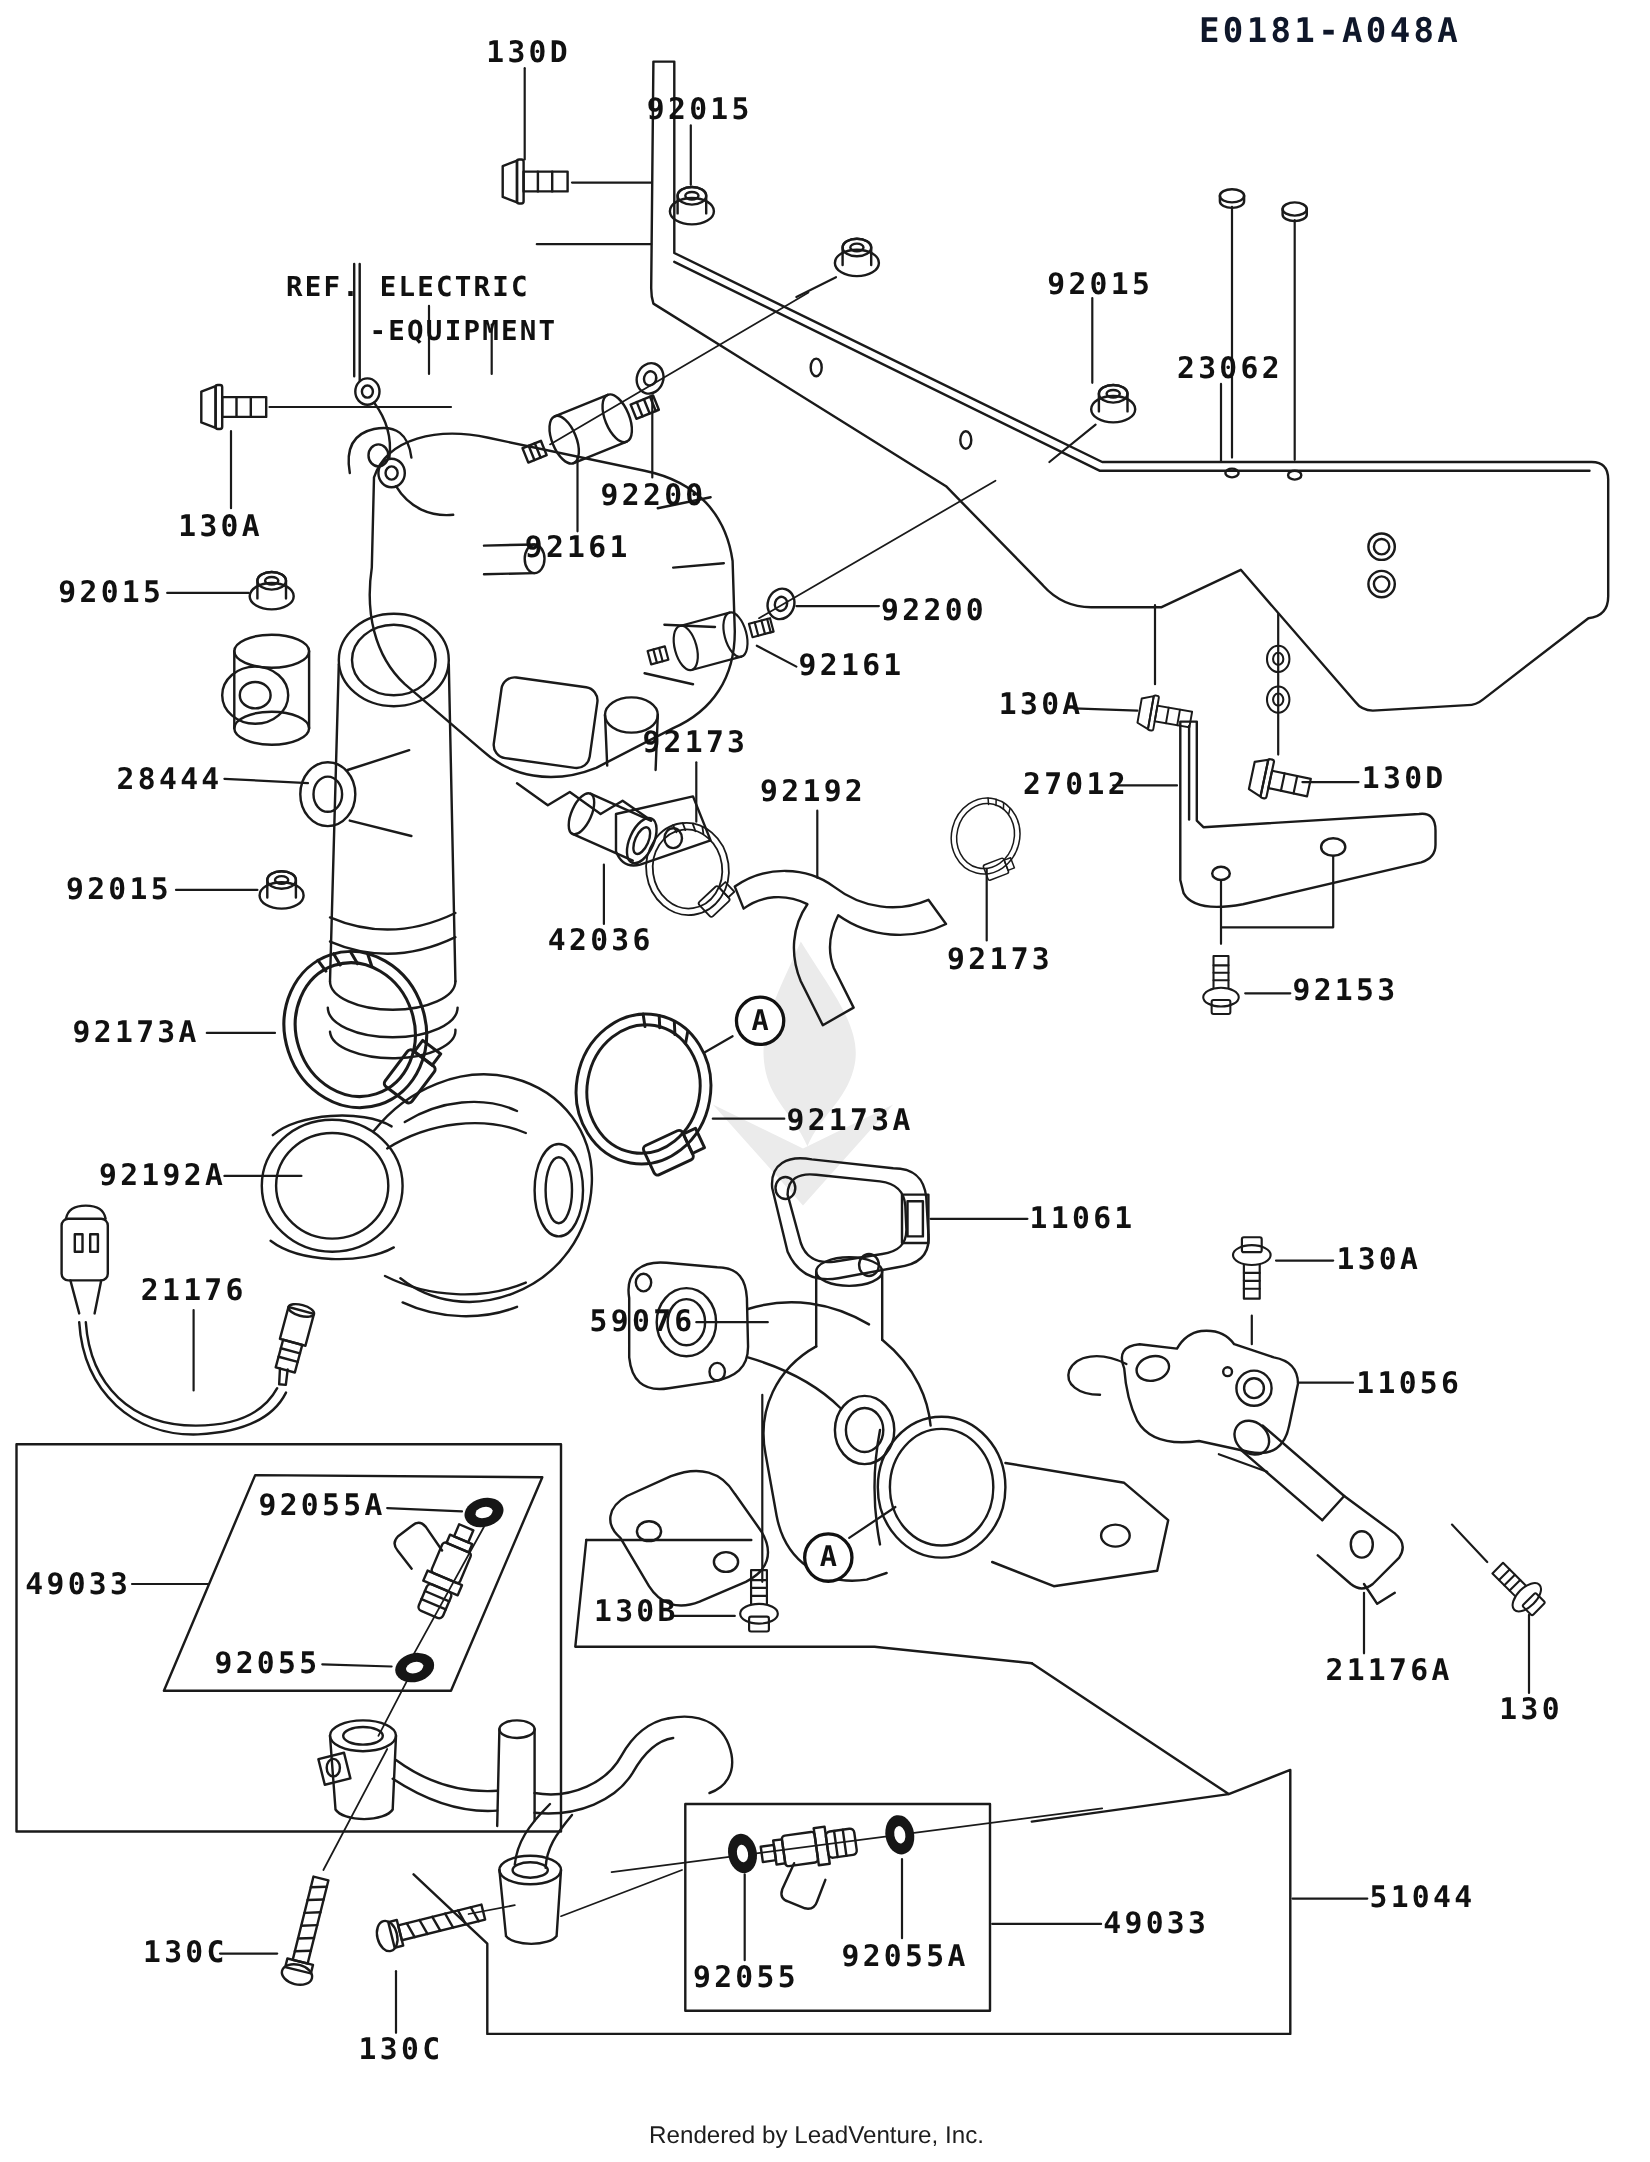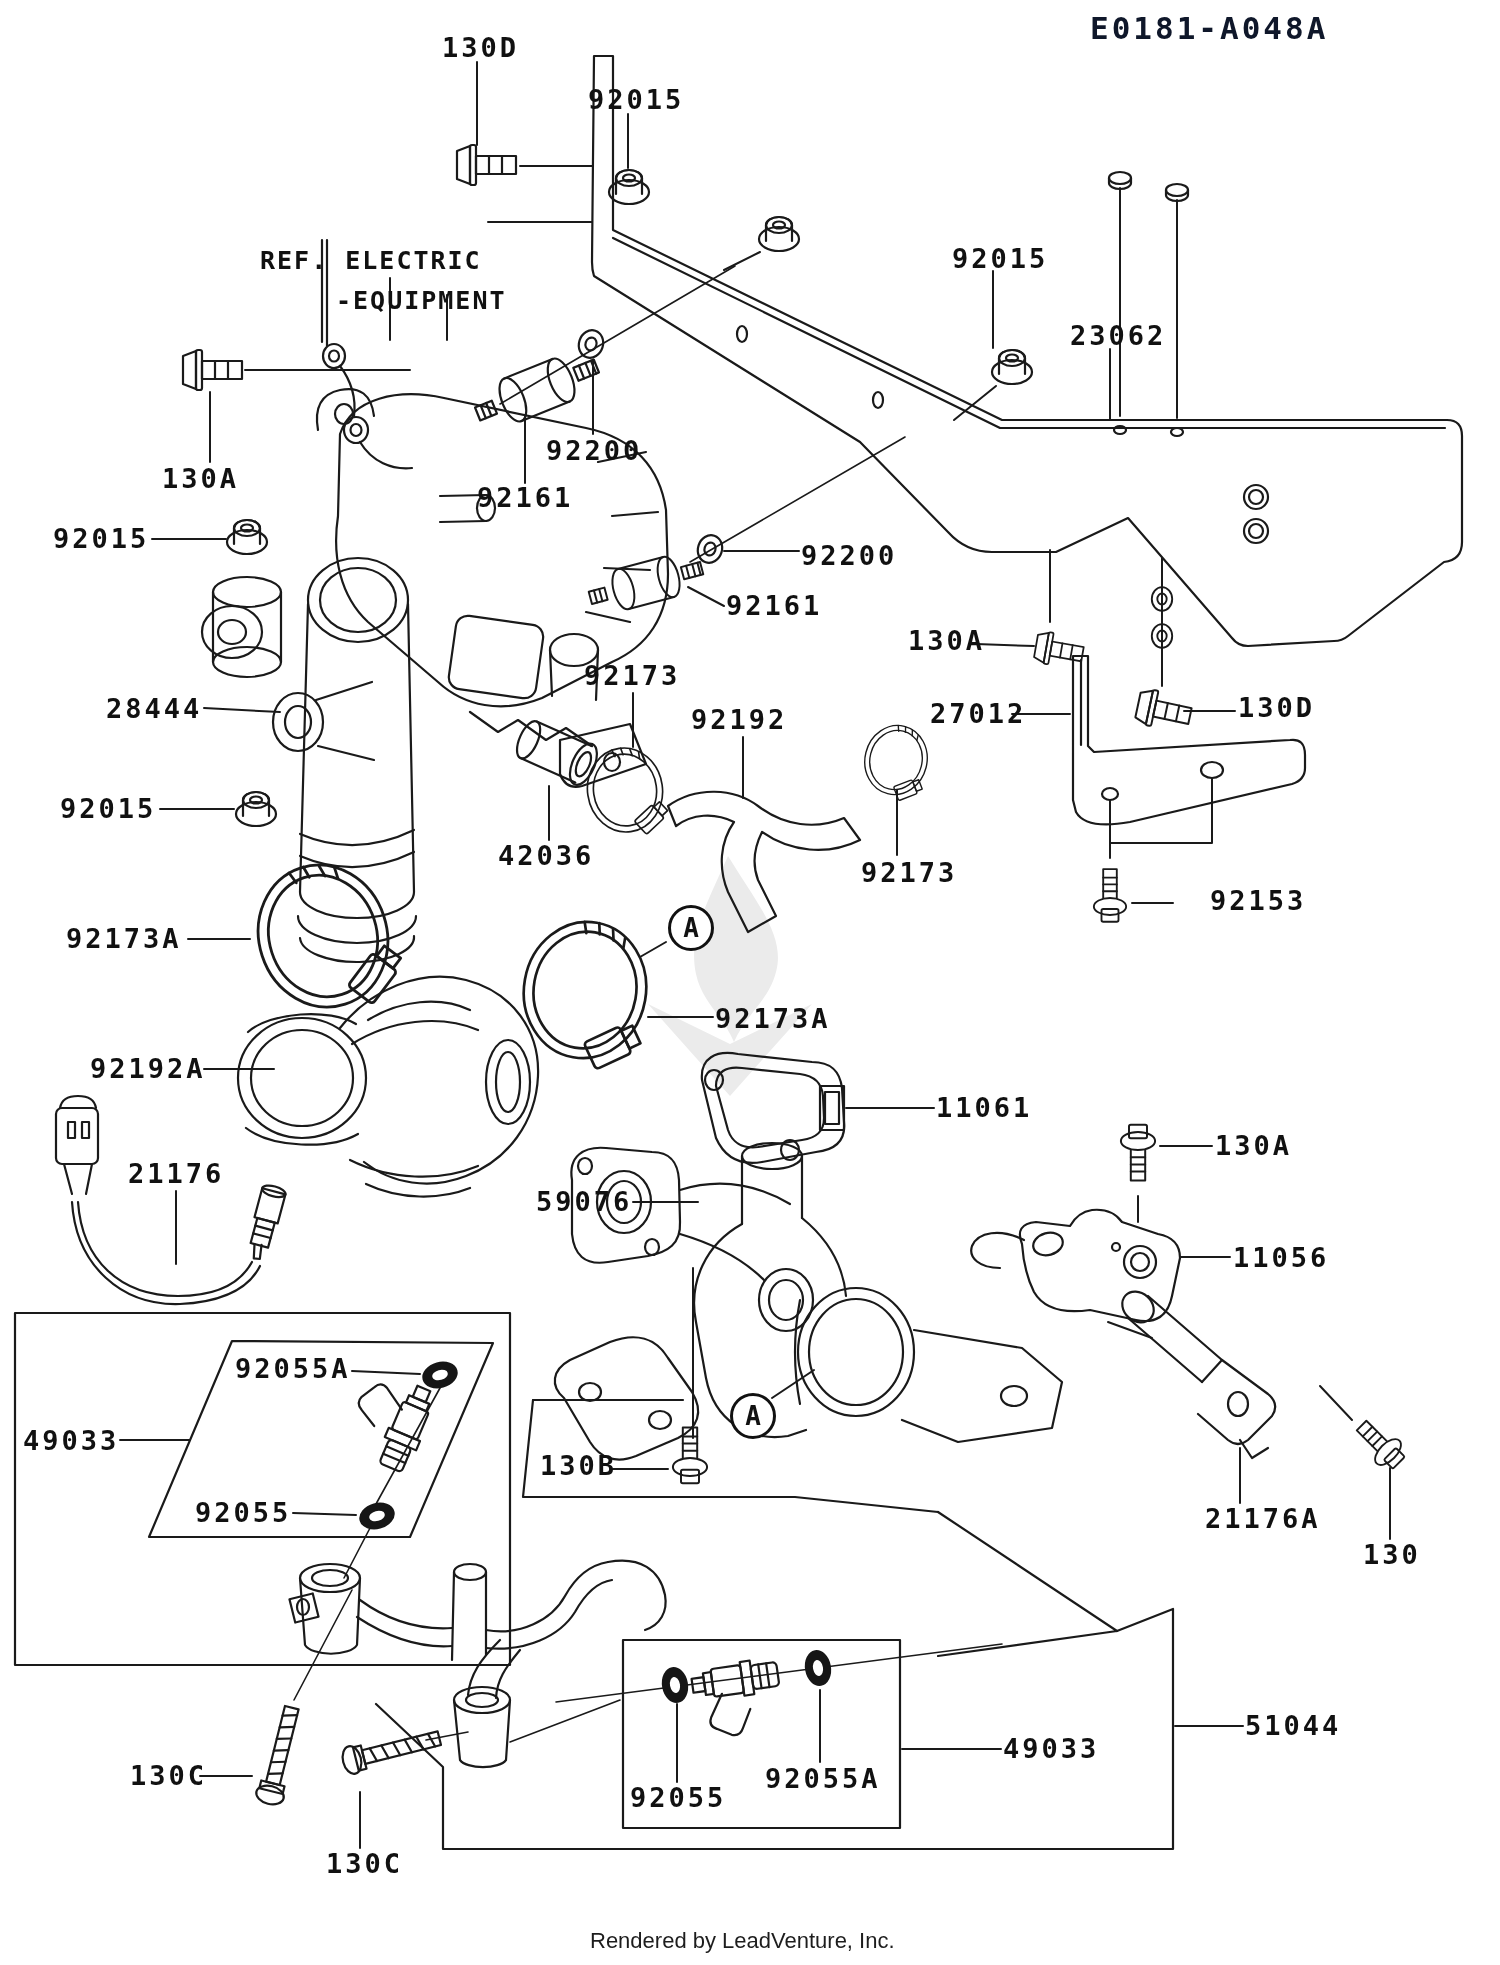"92153" div.lbl { left: 1210px -> 1175px }
